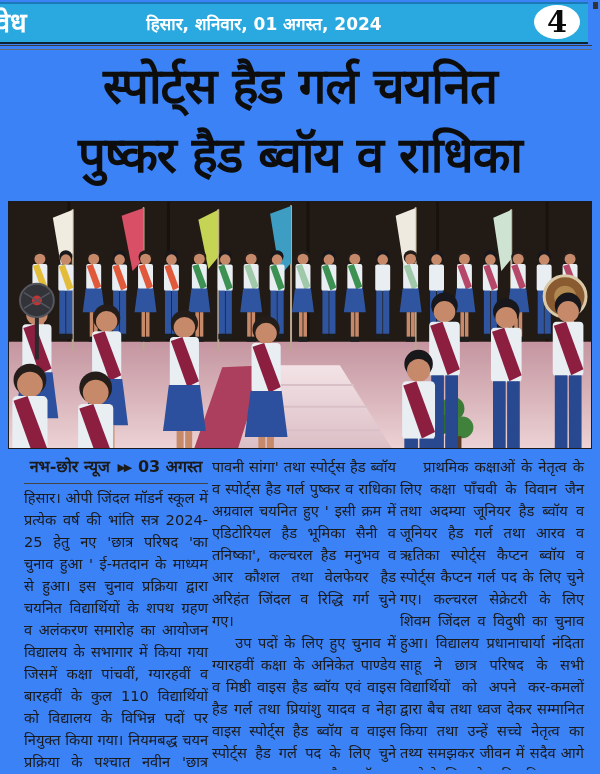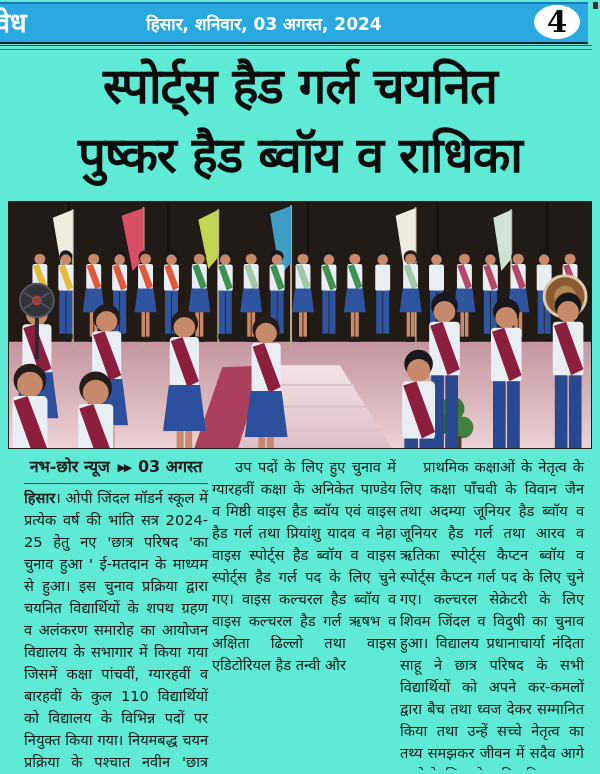"वेध" .page { background: #5eead4 -> #3b82f6 }
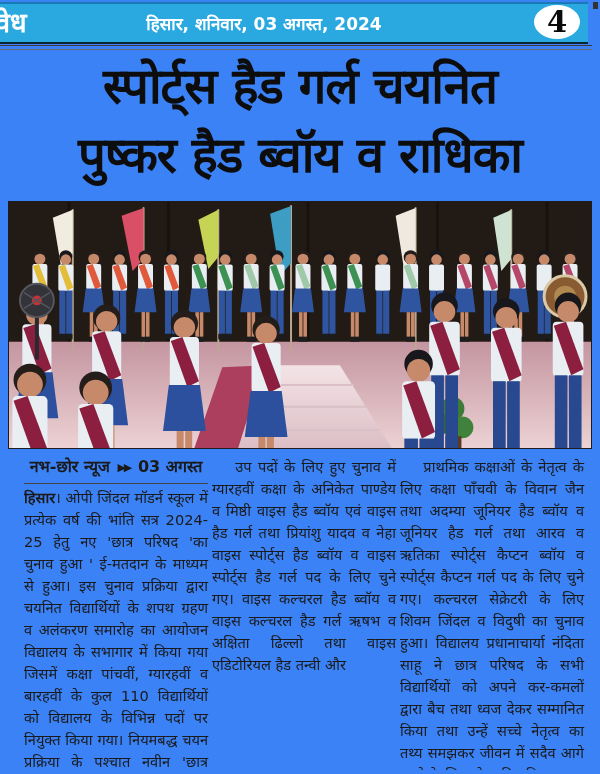"हिसार, शनिवार, 03 अगस्त, 2024" span.date { text: 03 -> 01 }
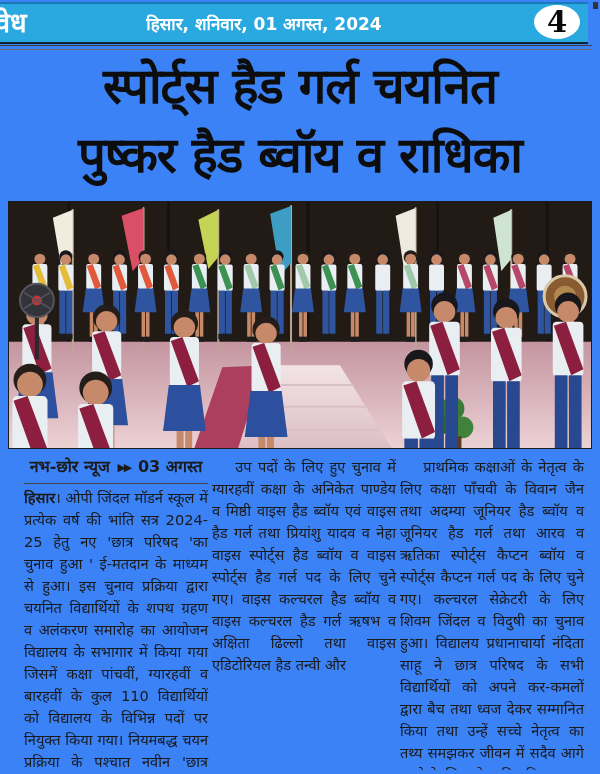"पावनी सांगा' तथा स्पोर्ट्स हैड" p { html: none -> <p>पावनी सांगा' तथा स्पोर्ट्स हैड ब्वॉय व स्पोर्ट्स हैड गर्ल पुष्कर व राधिका अग्रवाल चयनित हुए ' इसी क्रम में एडिटोरियल हैड भूमिका सैनी व तनिष्का', कल्चरल हैड मनुभव व आर कौशल तथा वेलफेयर हैड अरिहंत जिंदल व रिद्धि गर्ग चुने गए।</p> }
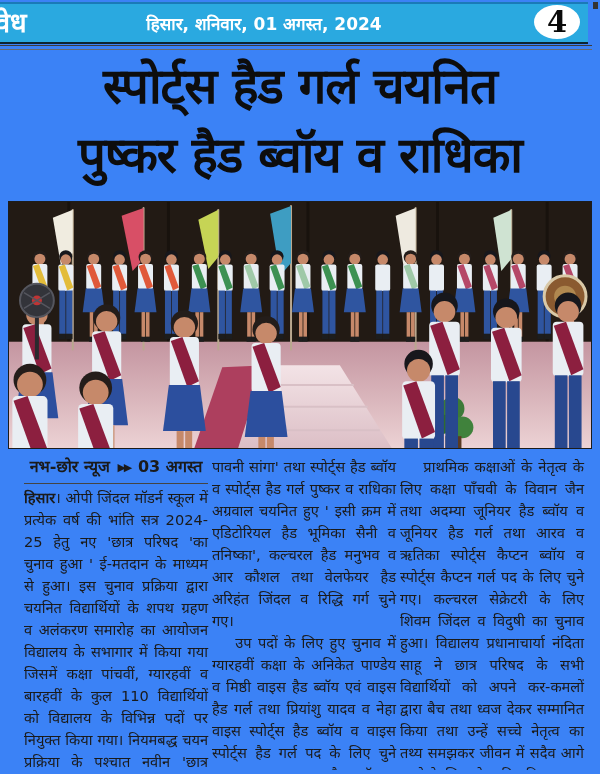"हिसार" .col b.dateline { font-weight: bold -> normal }
